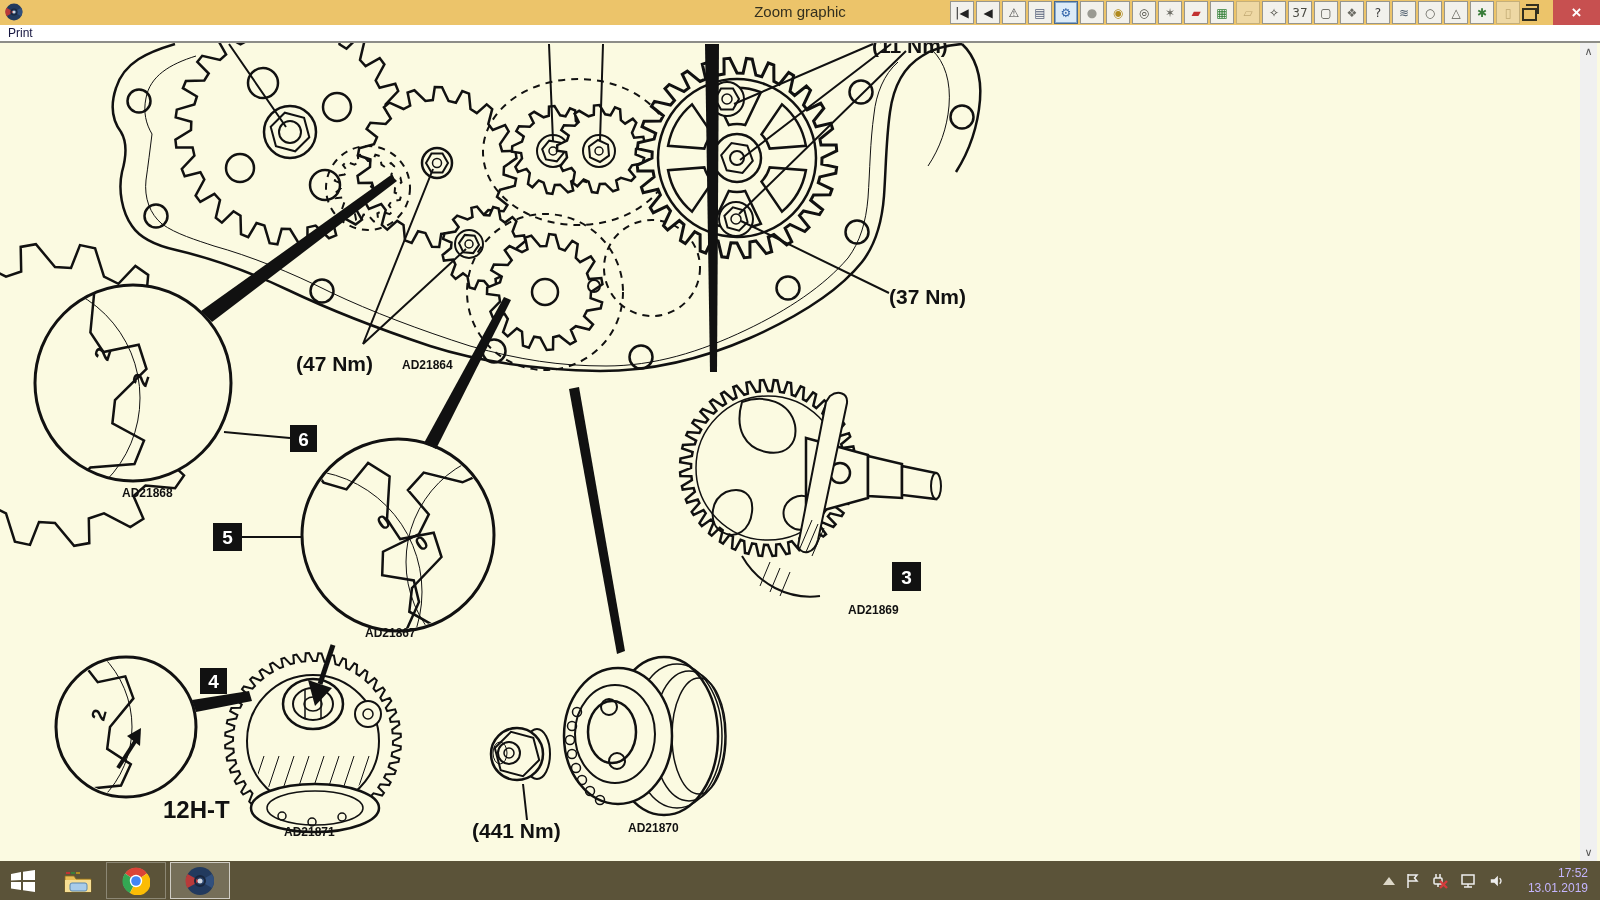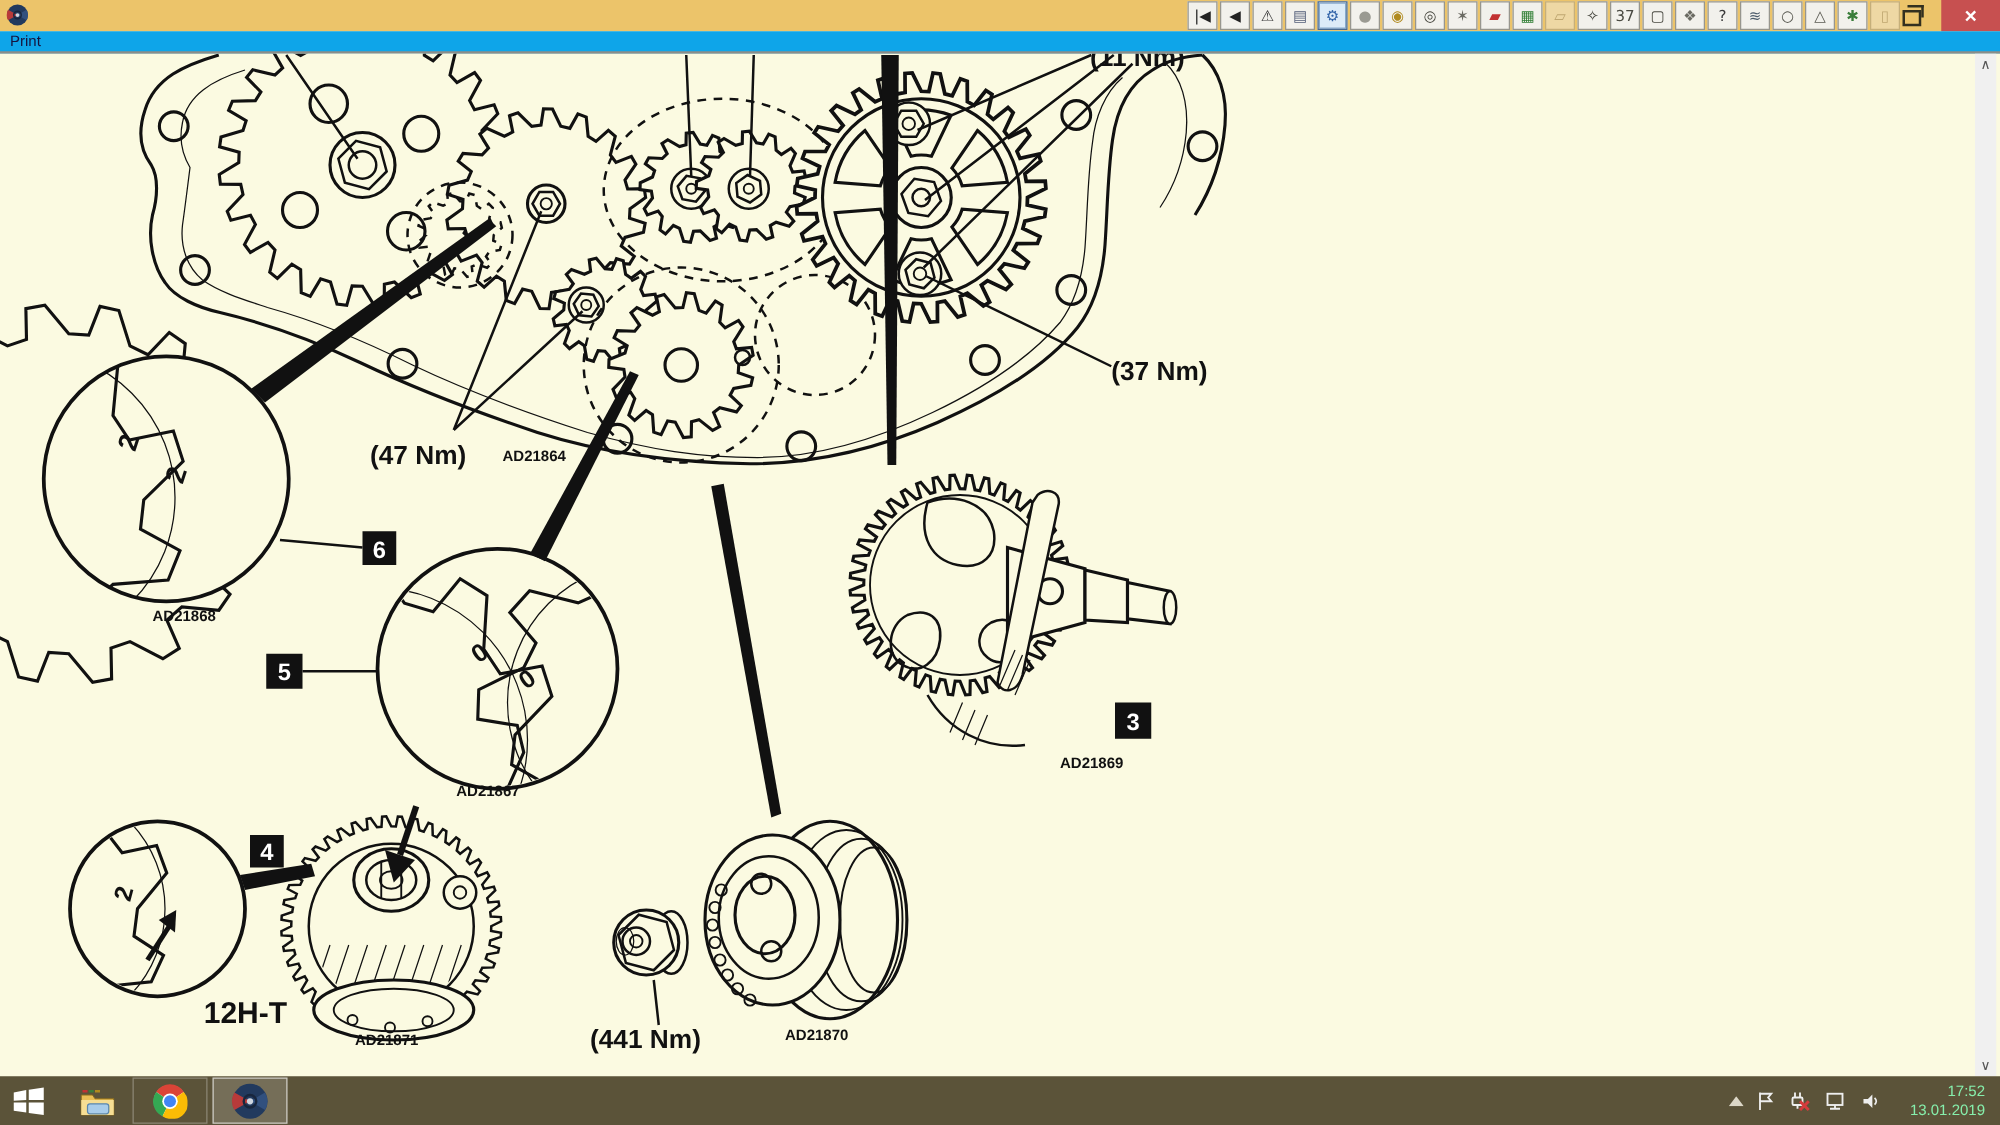"Zoom graphic" div.title { html: none -> <div>Zoom graphic</div> }
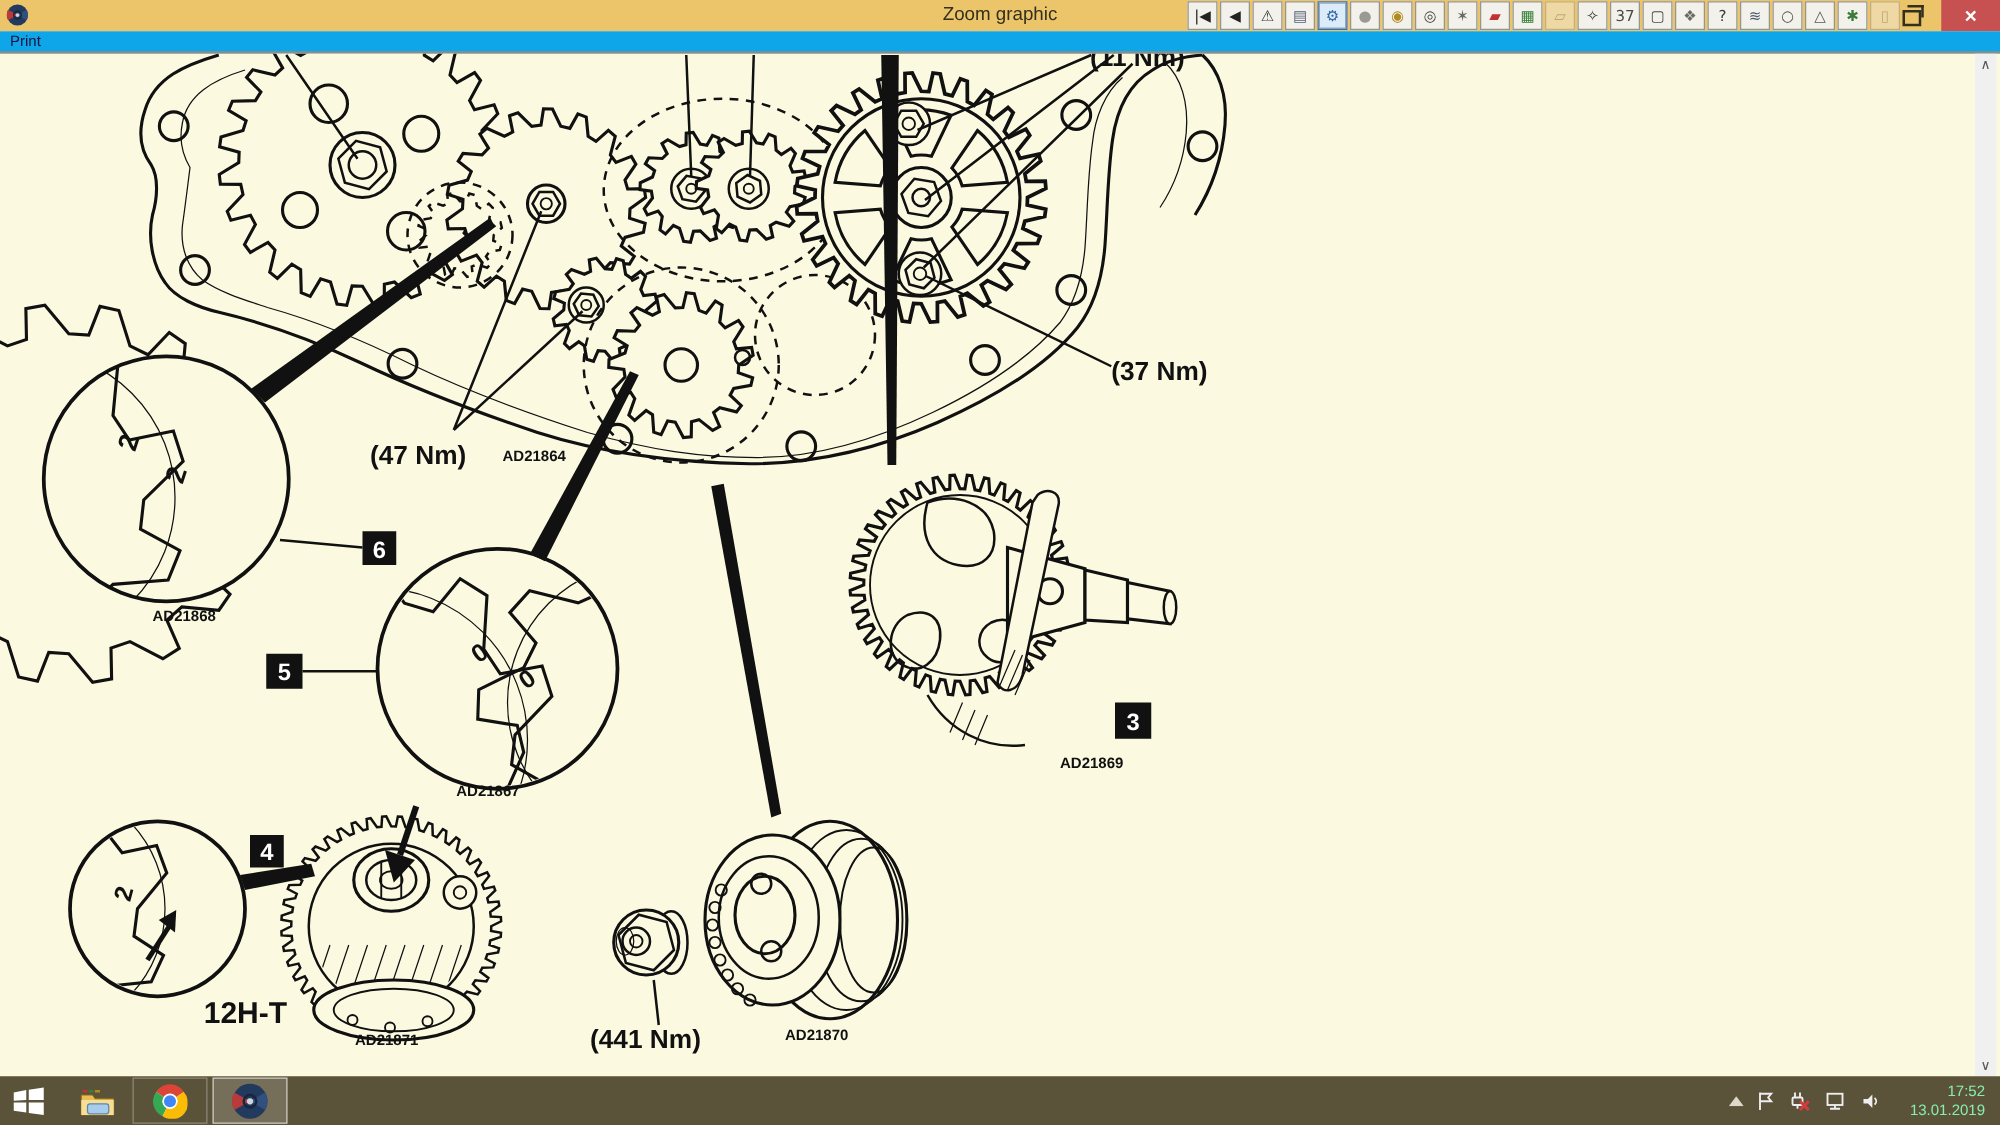"Print" .menubar { background: #0ea5e9 -> #ffffff }
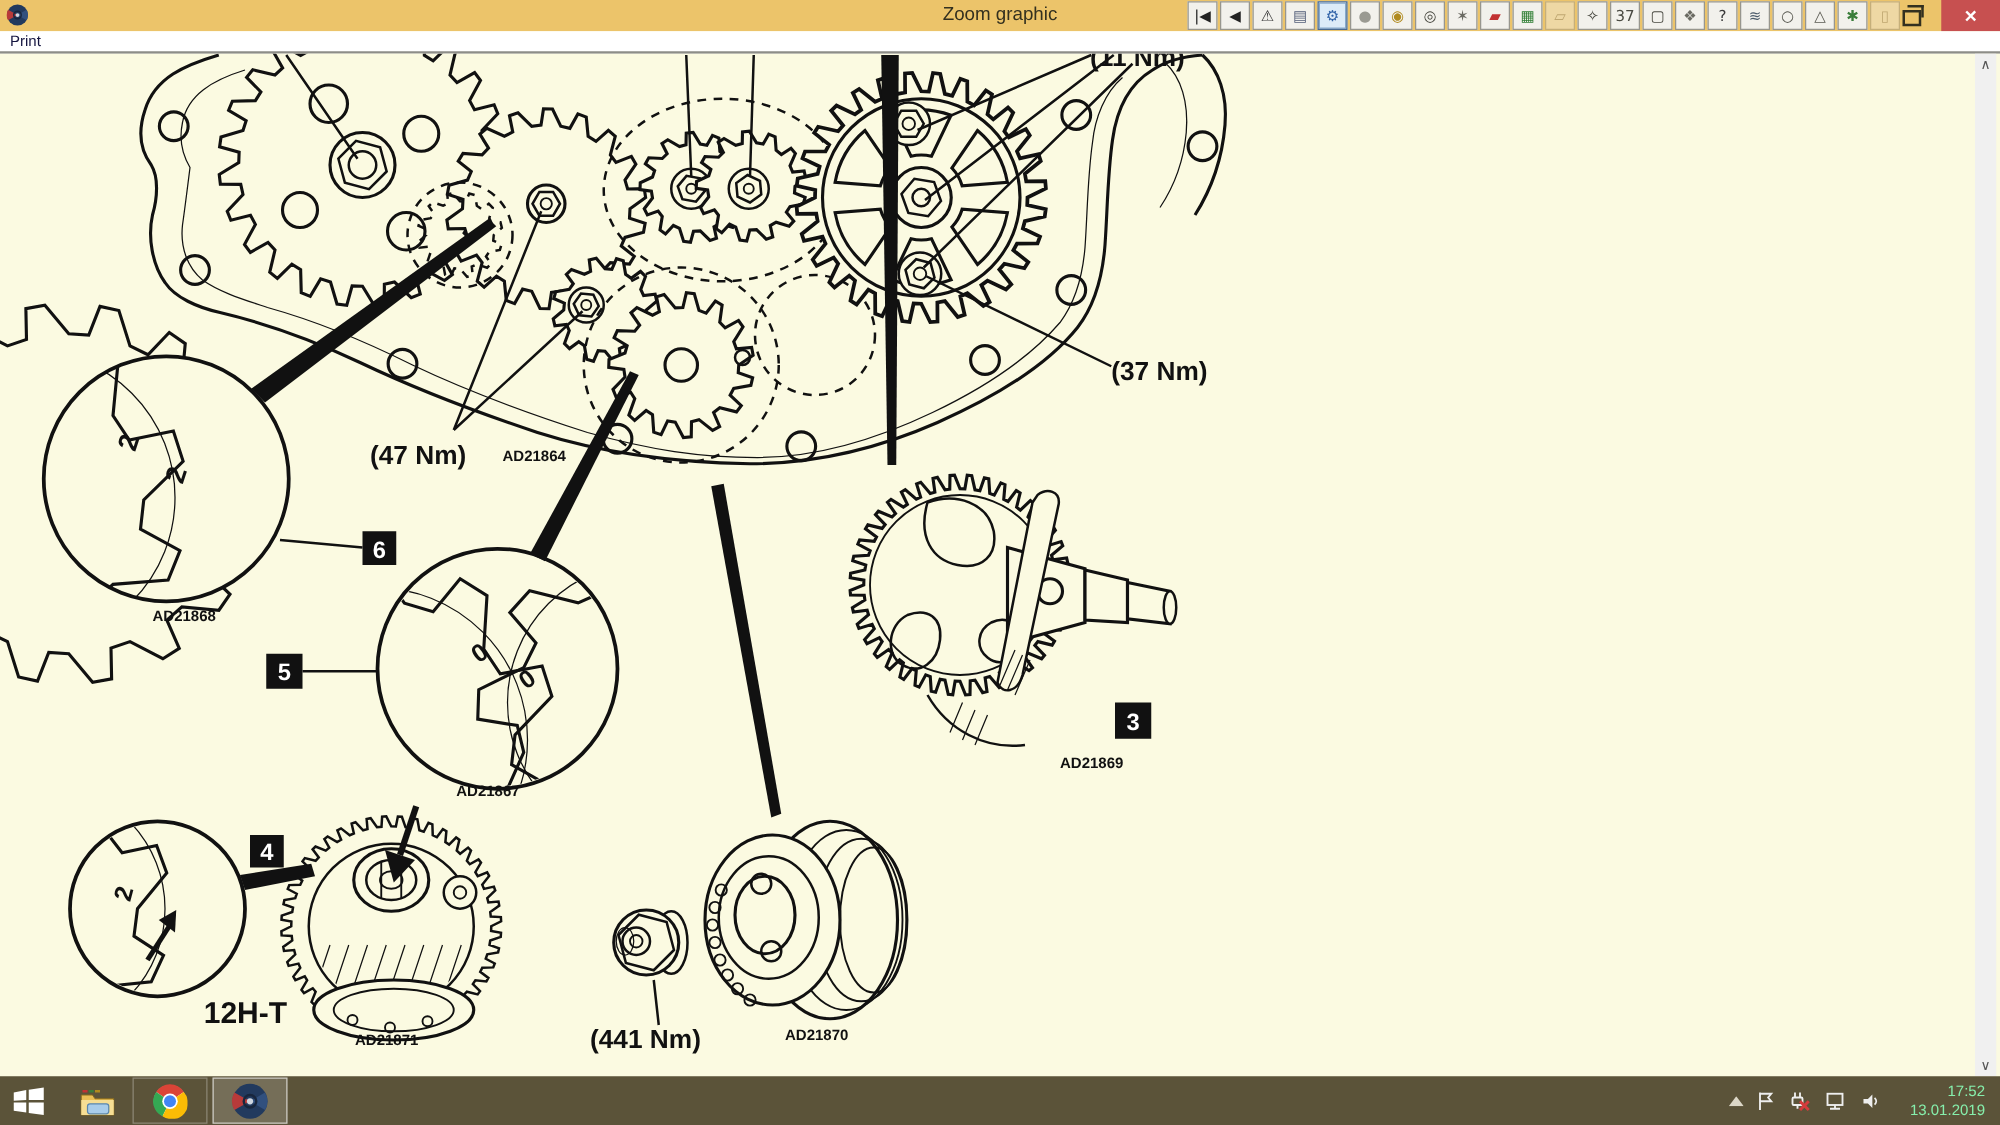"17:52" .clock { color: #86efac -> #c4b5fd }
